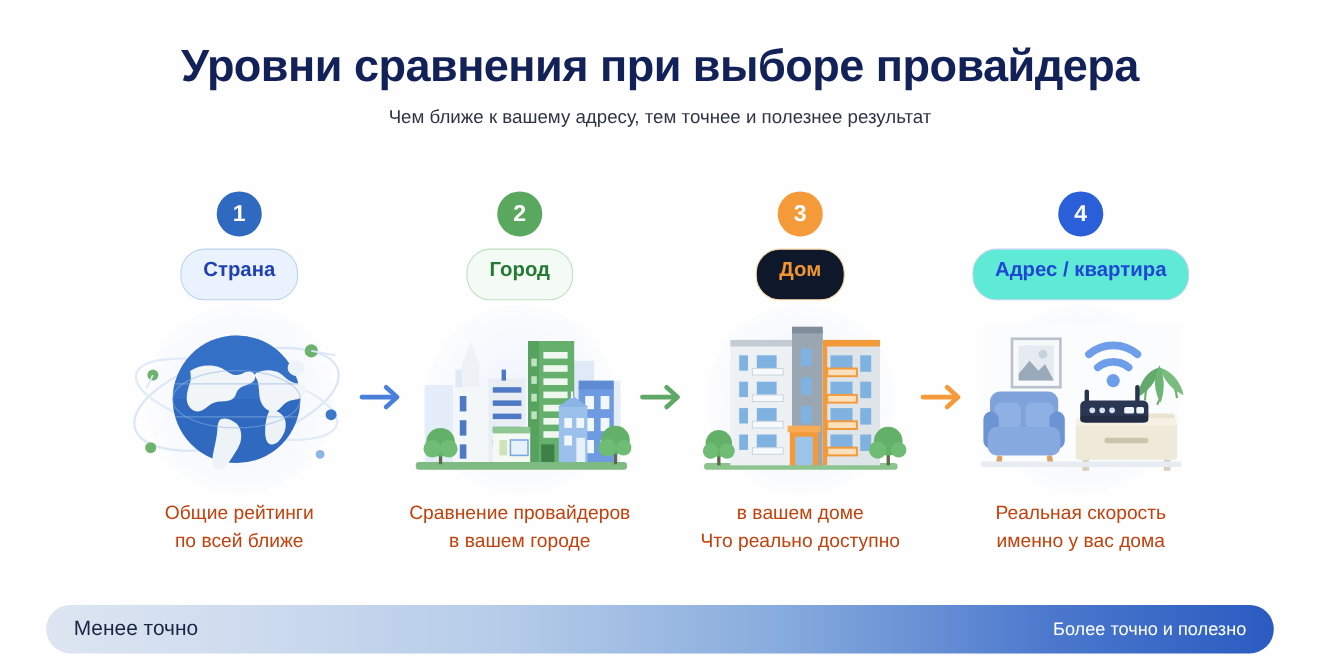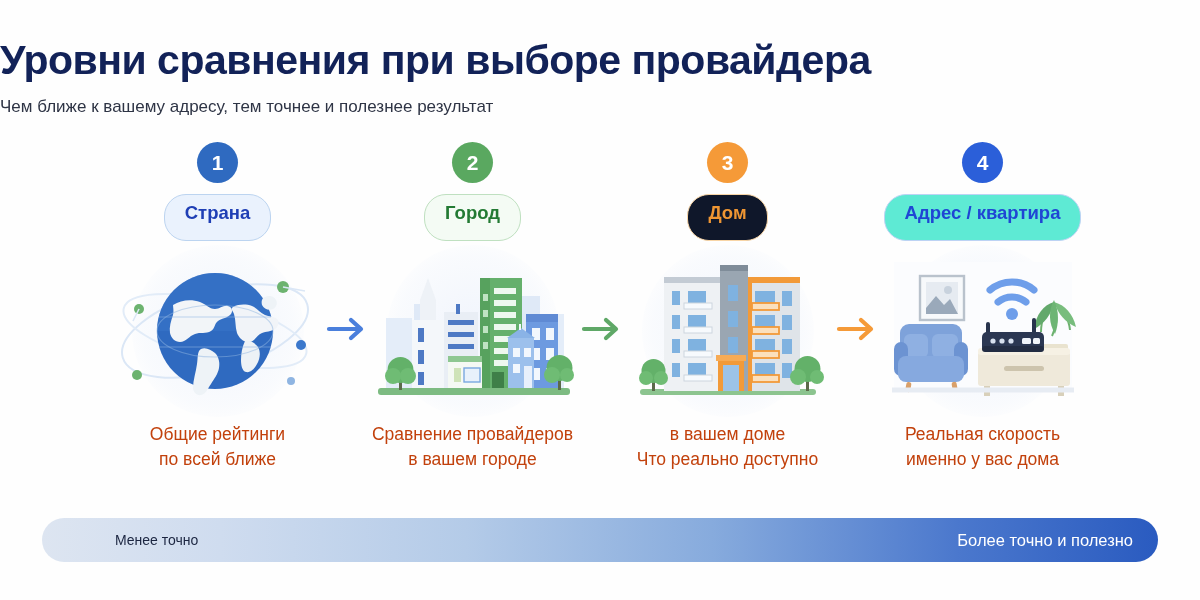"Уровни сравнения при выборе провайдера" .header { margin-top: none -> 32px; padding-top: 38px -> 6px; text-align: left -> center }
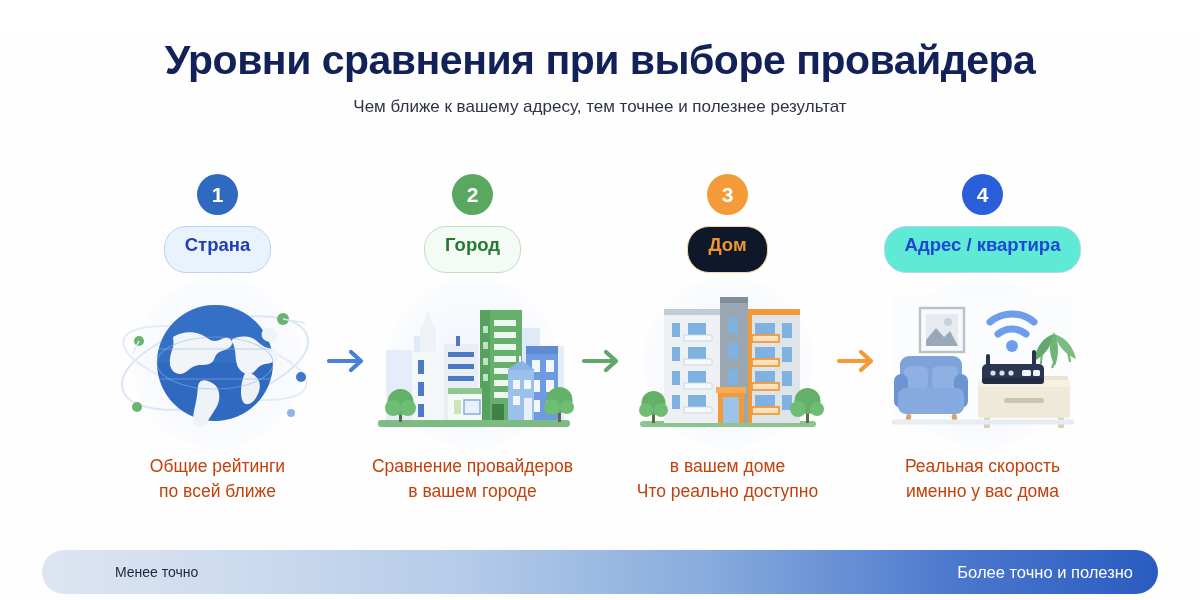"Менее точно" .scale-left { font-size: 14px -> 19px; margin-left: 48px -> none }
